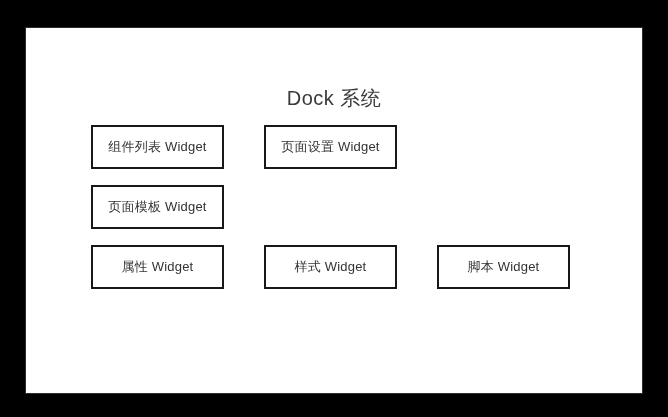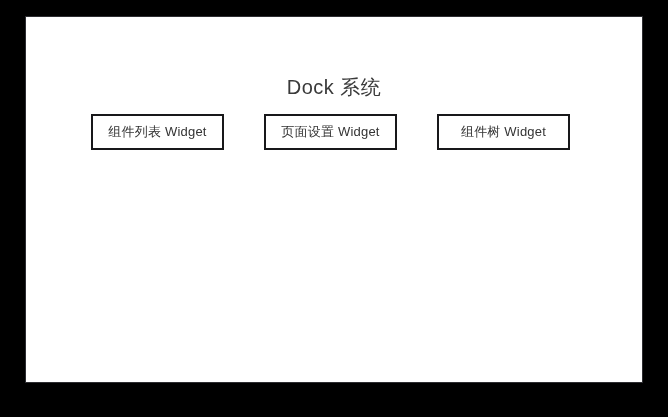"Dock 系统" .panel { top: 16px -> 27px }
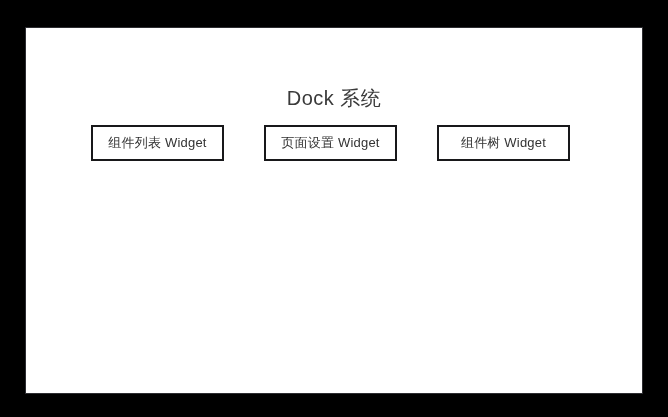"组件列表 Widget" .widget-box { height: 36px -> 44px }
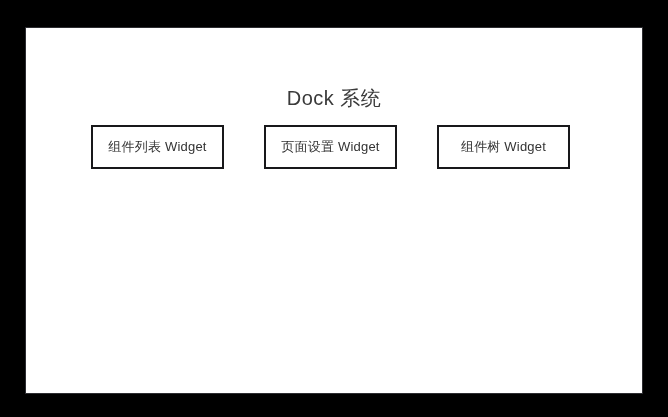"组件树 Widget" div.cell { html: <div> <div>组件树 Widget</div> </div> -> none }
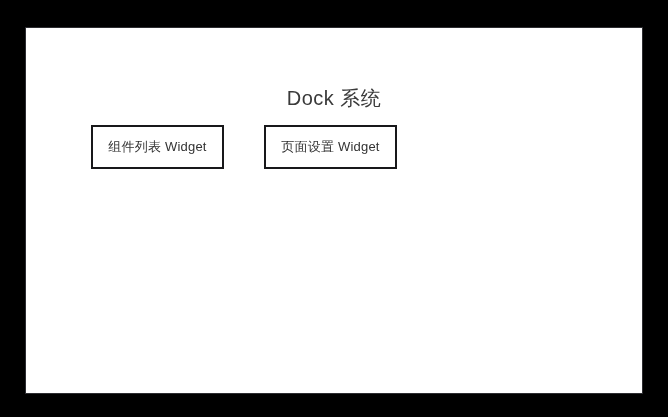"页面模板 Widget" div.cell { html: none -> <div> <div>页面模板 Widget</div> </div> }
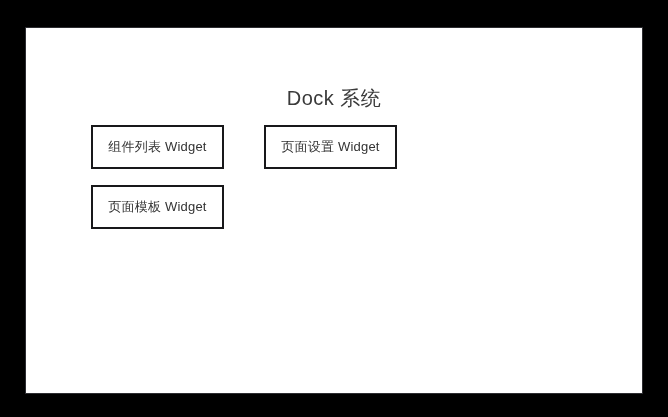"属性 Widget" div.grid-row { html: none -> <div> <div> <div>属性 Widget</div> </div> <div> <div>样式 Widget</div> </div> <div> <div>脚本 Widget</div> </div> </div> }
